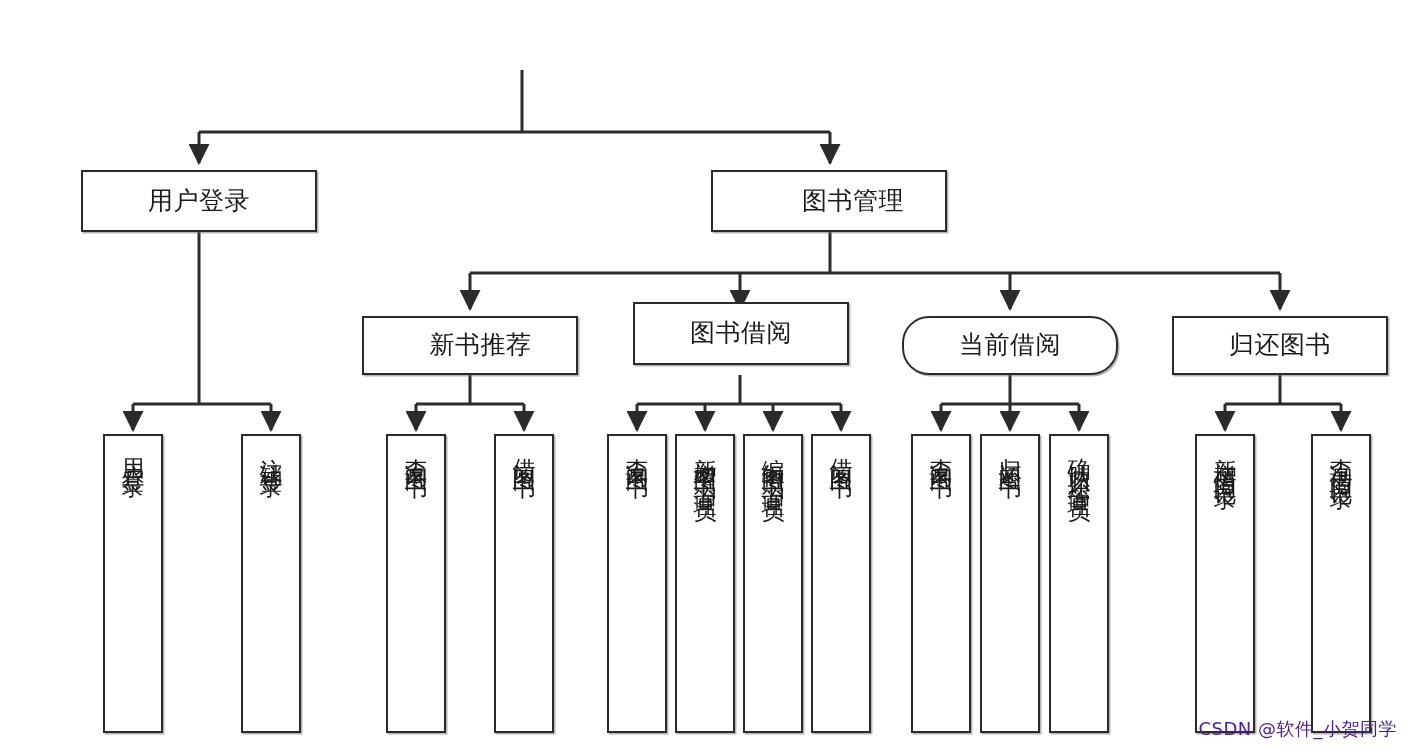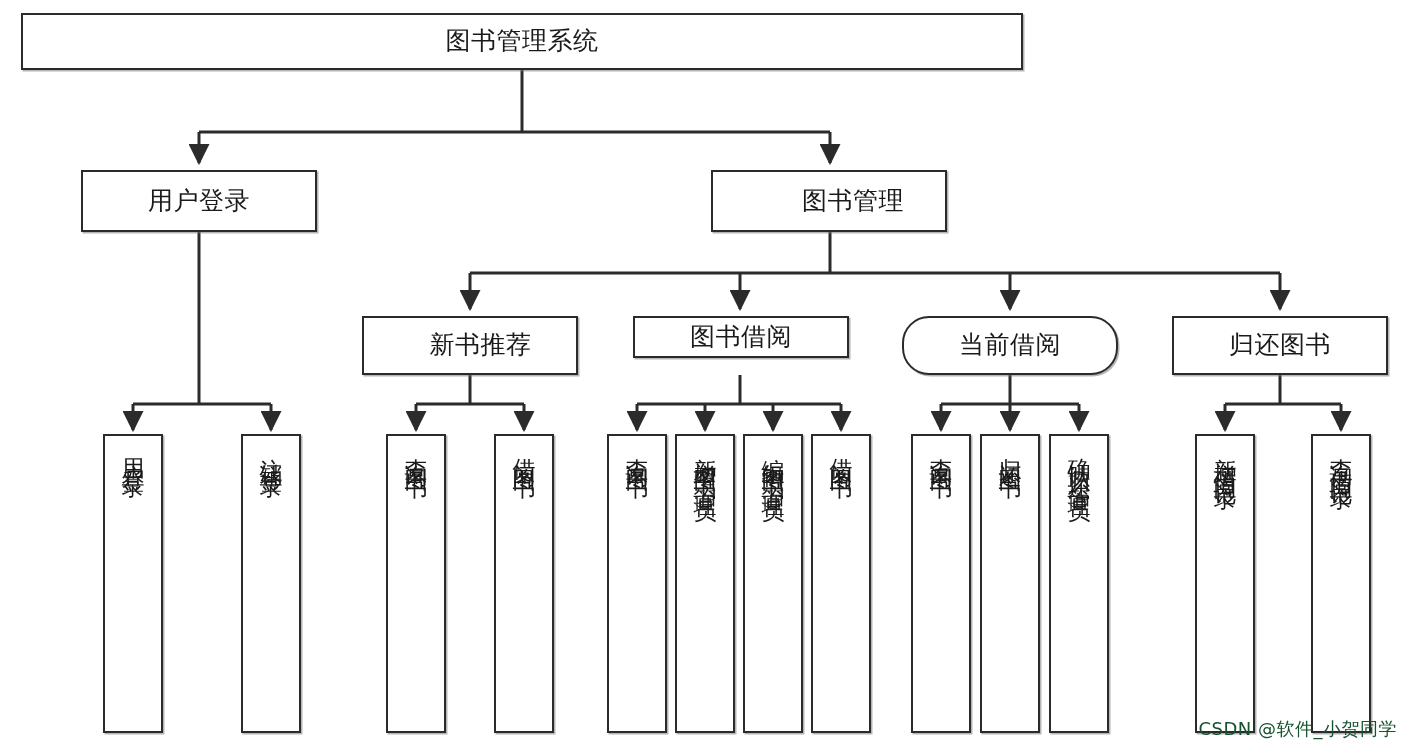"图书管理系统" div.node { html: <div> <span>图书管理系统</span> </div> -> none }
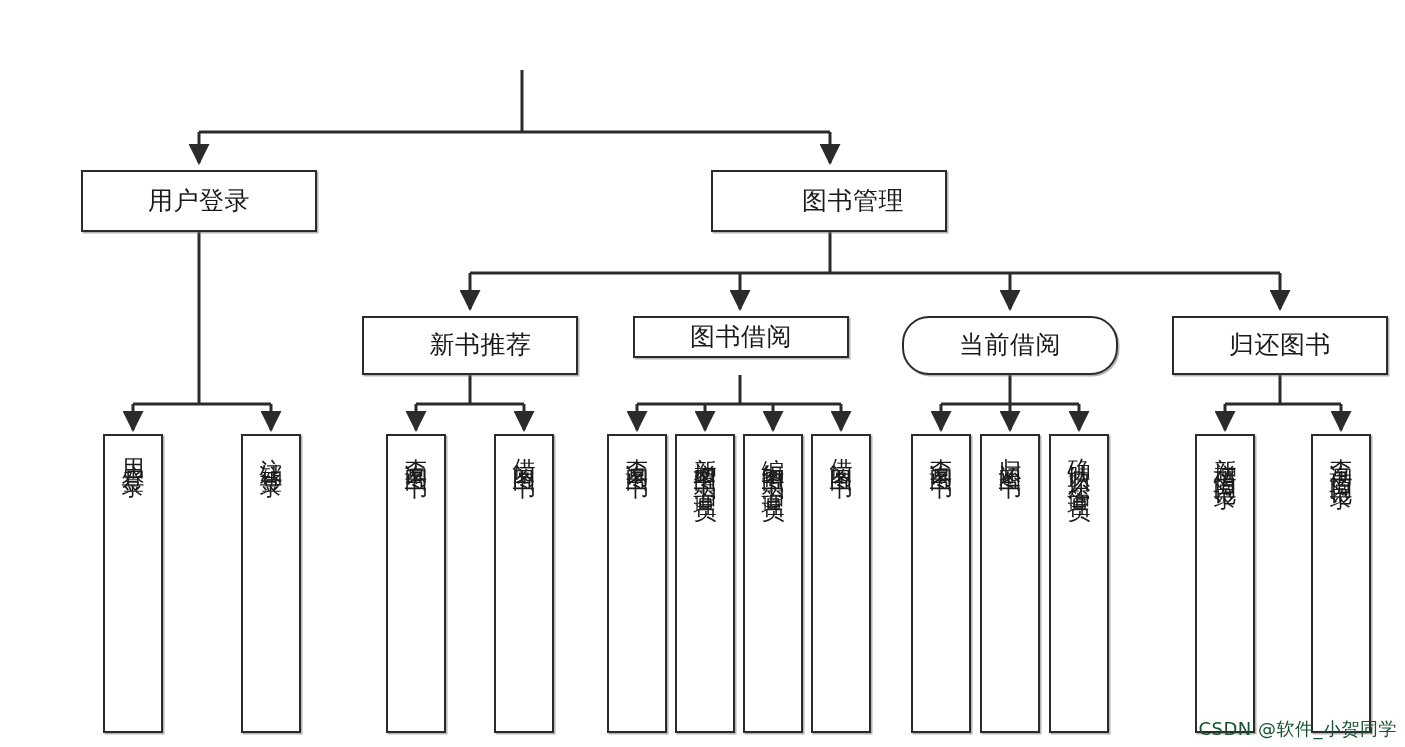"图书借阅" div.node { height: 42px -> 63px; top: 316px -> 302px }
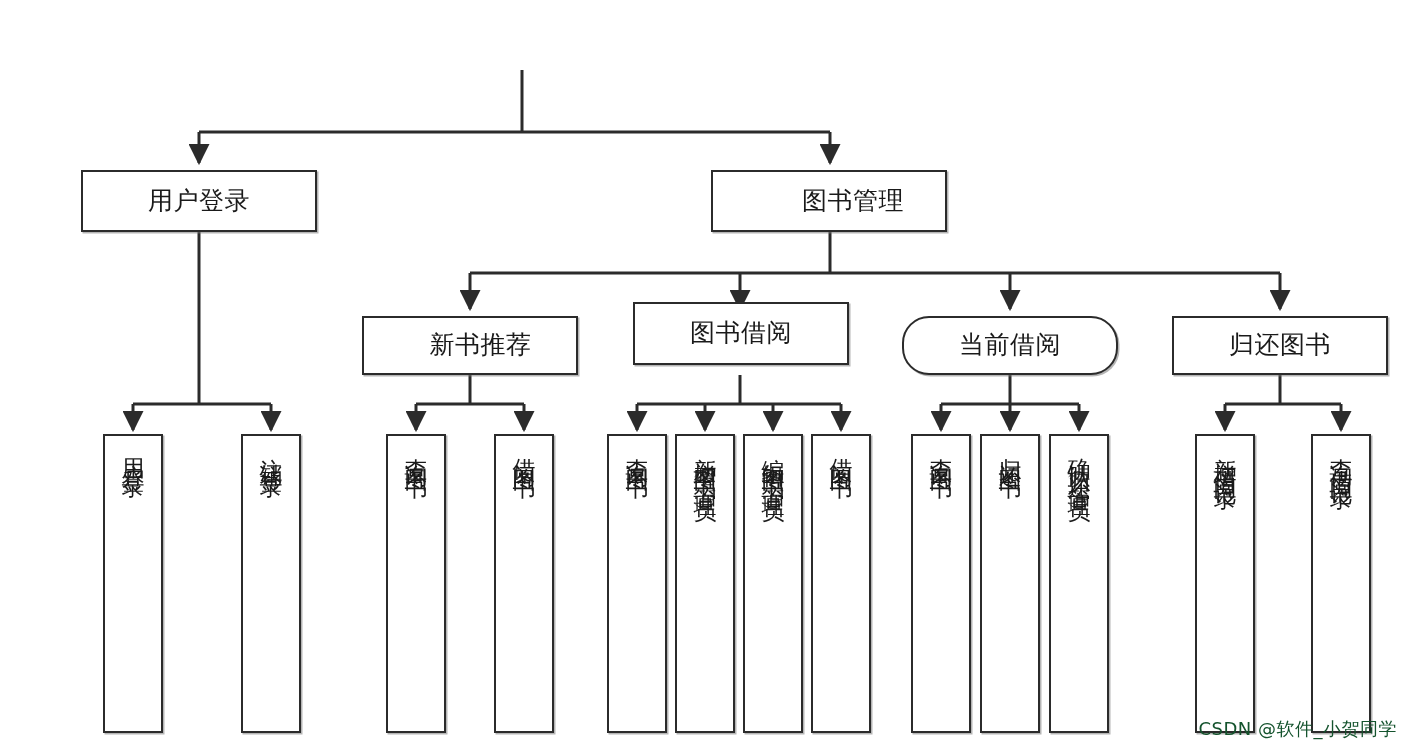"CSDN @软件_小贺同学" #watermark { color: #14532d -> #4c1d95 }
